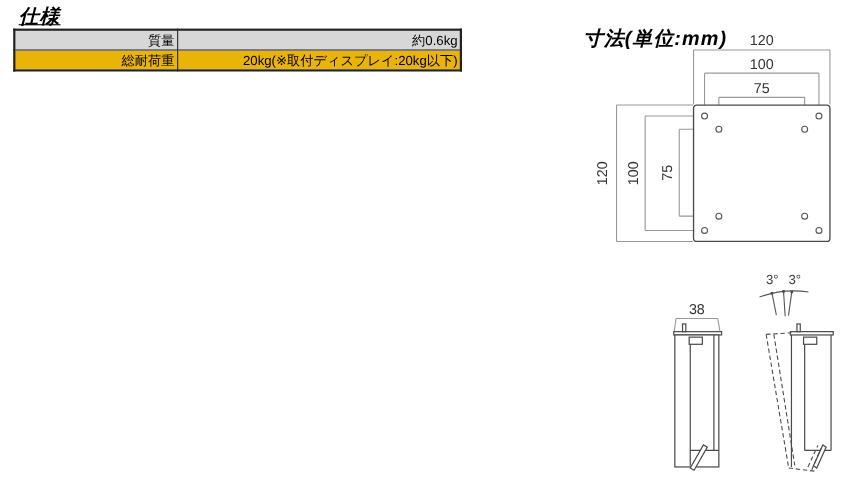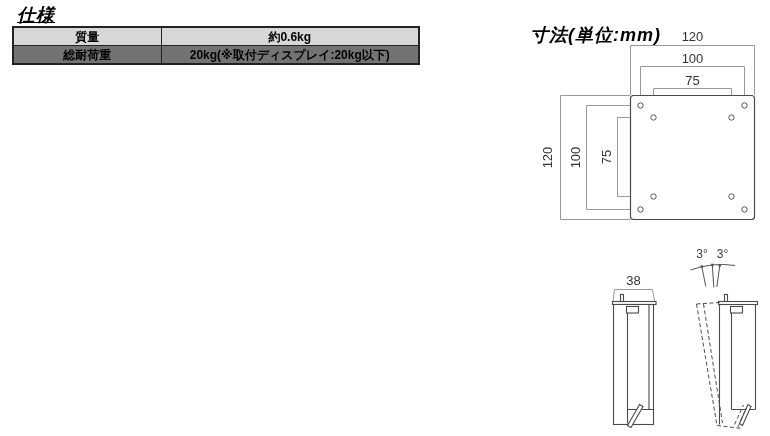"質量" table.spec td { font-weight: bold -> none; text-align: center -> right }
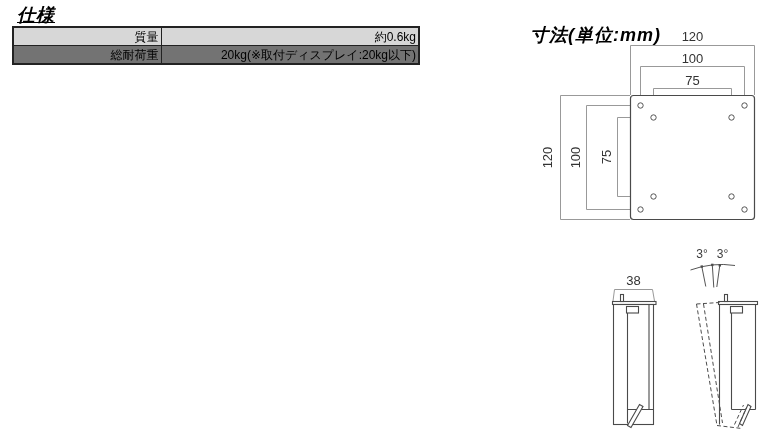"総耐荷重" tr.plain td { background: #737373 -> #eab308 }
